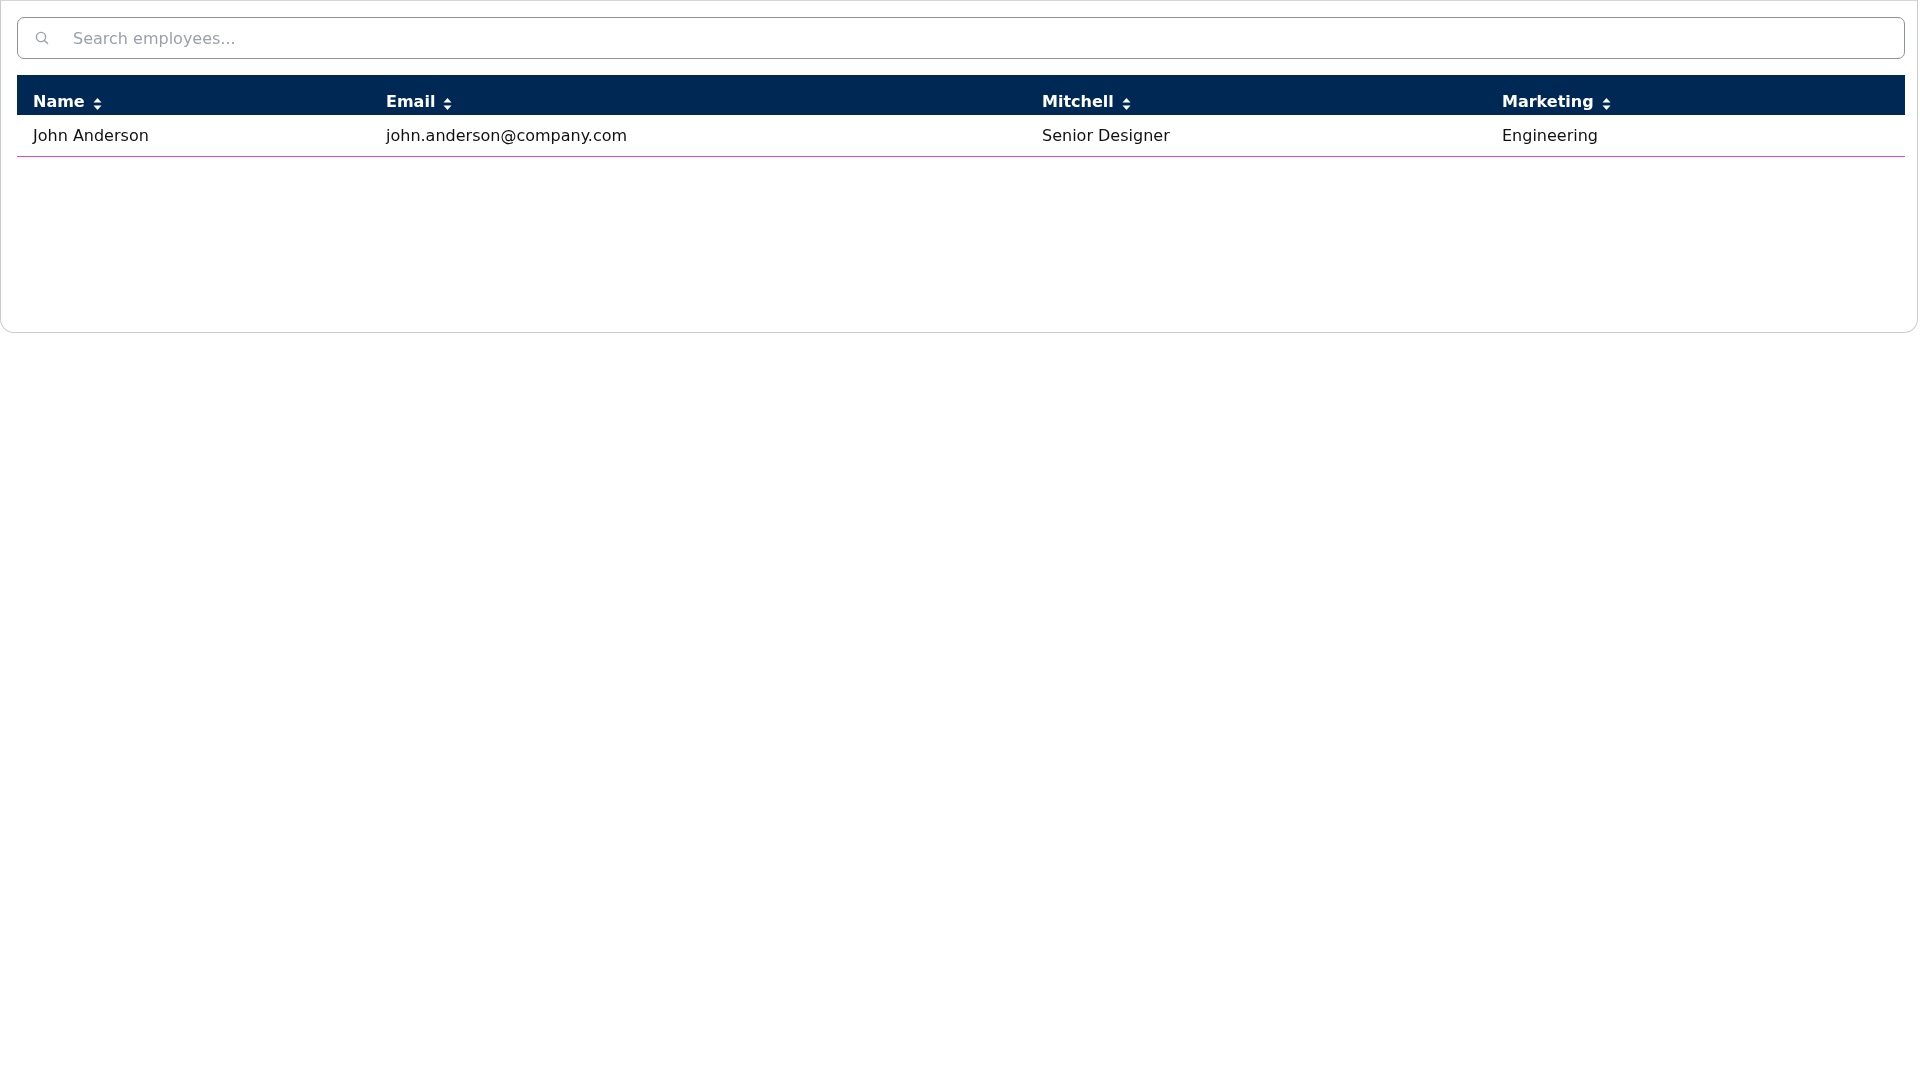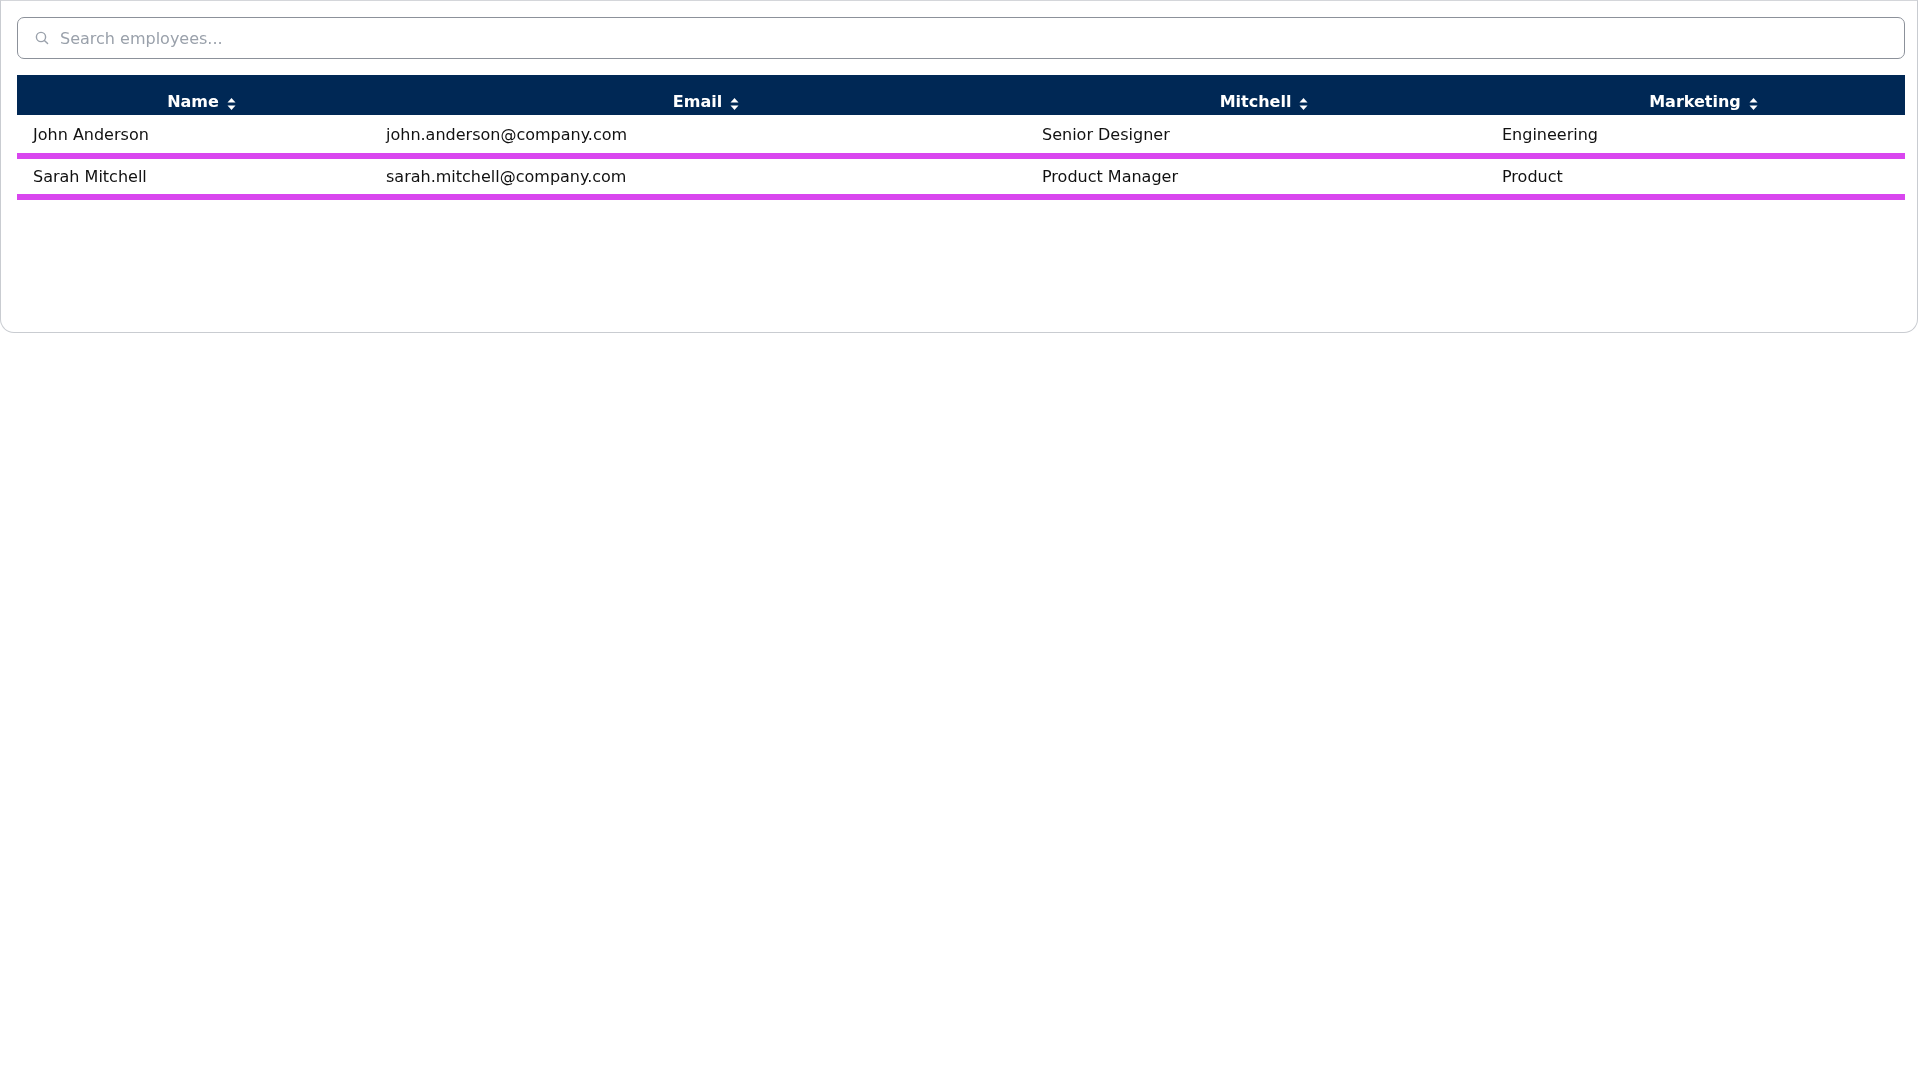"Search employees..." .search { gap: none -> 13px }
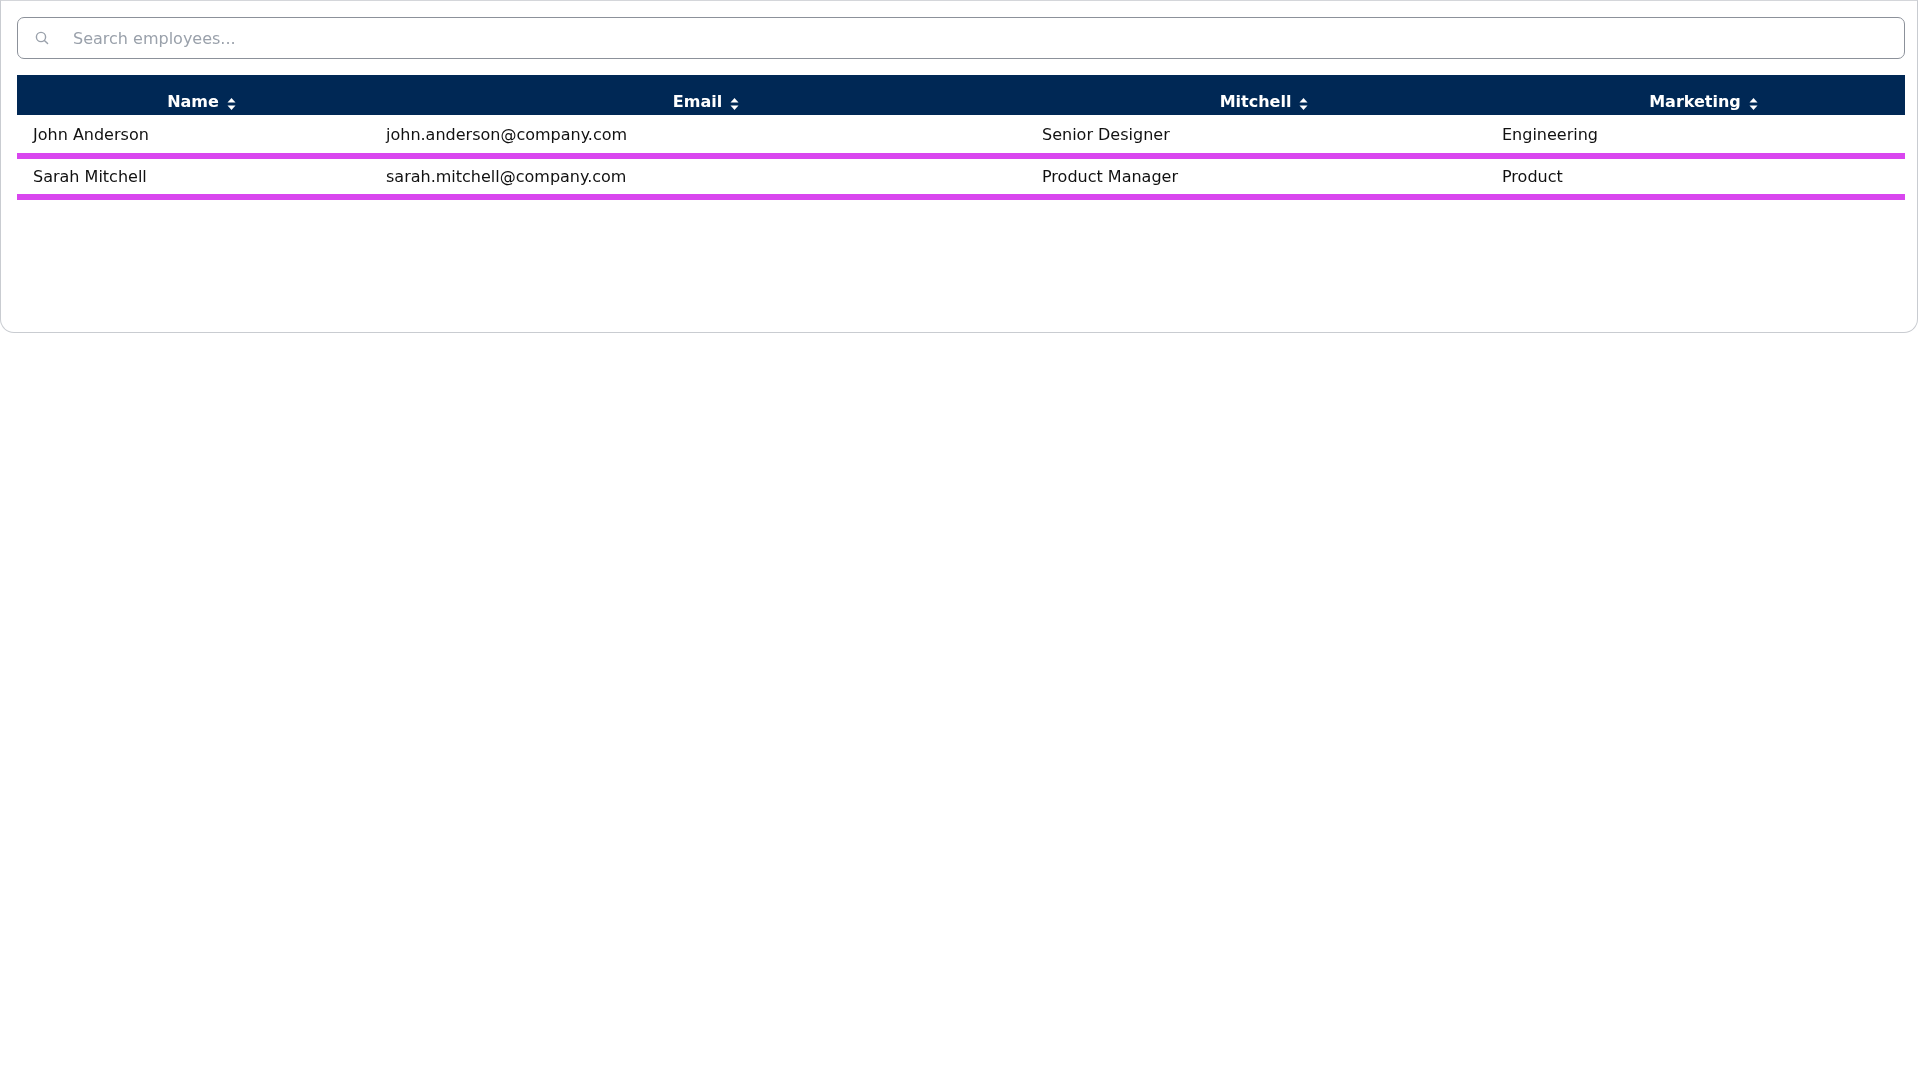"Name" th { text-align: center -> left }
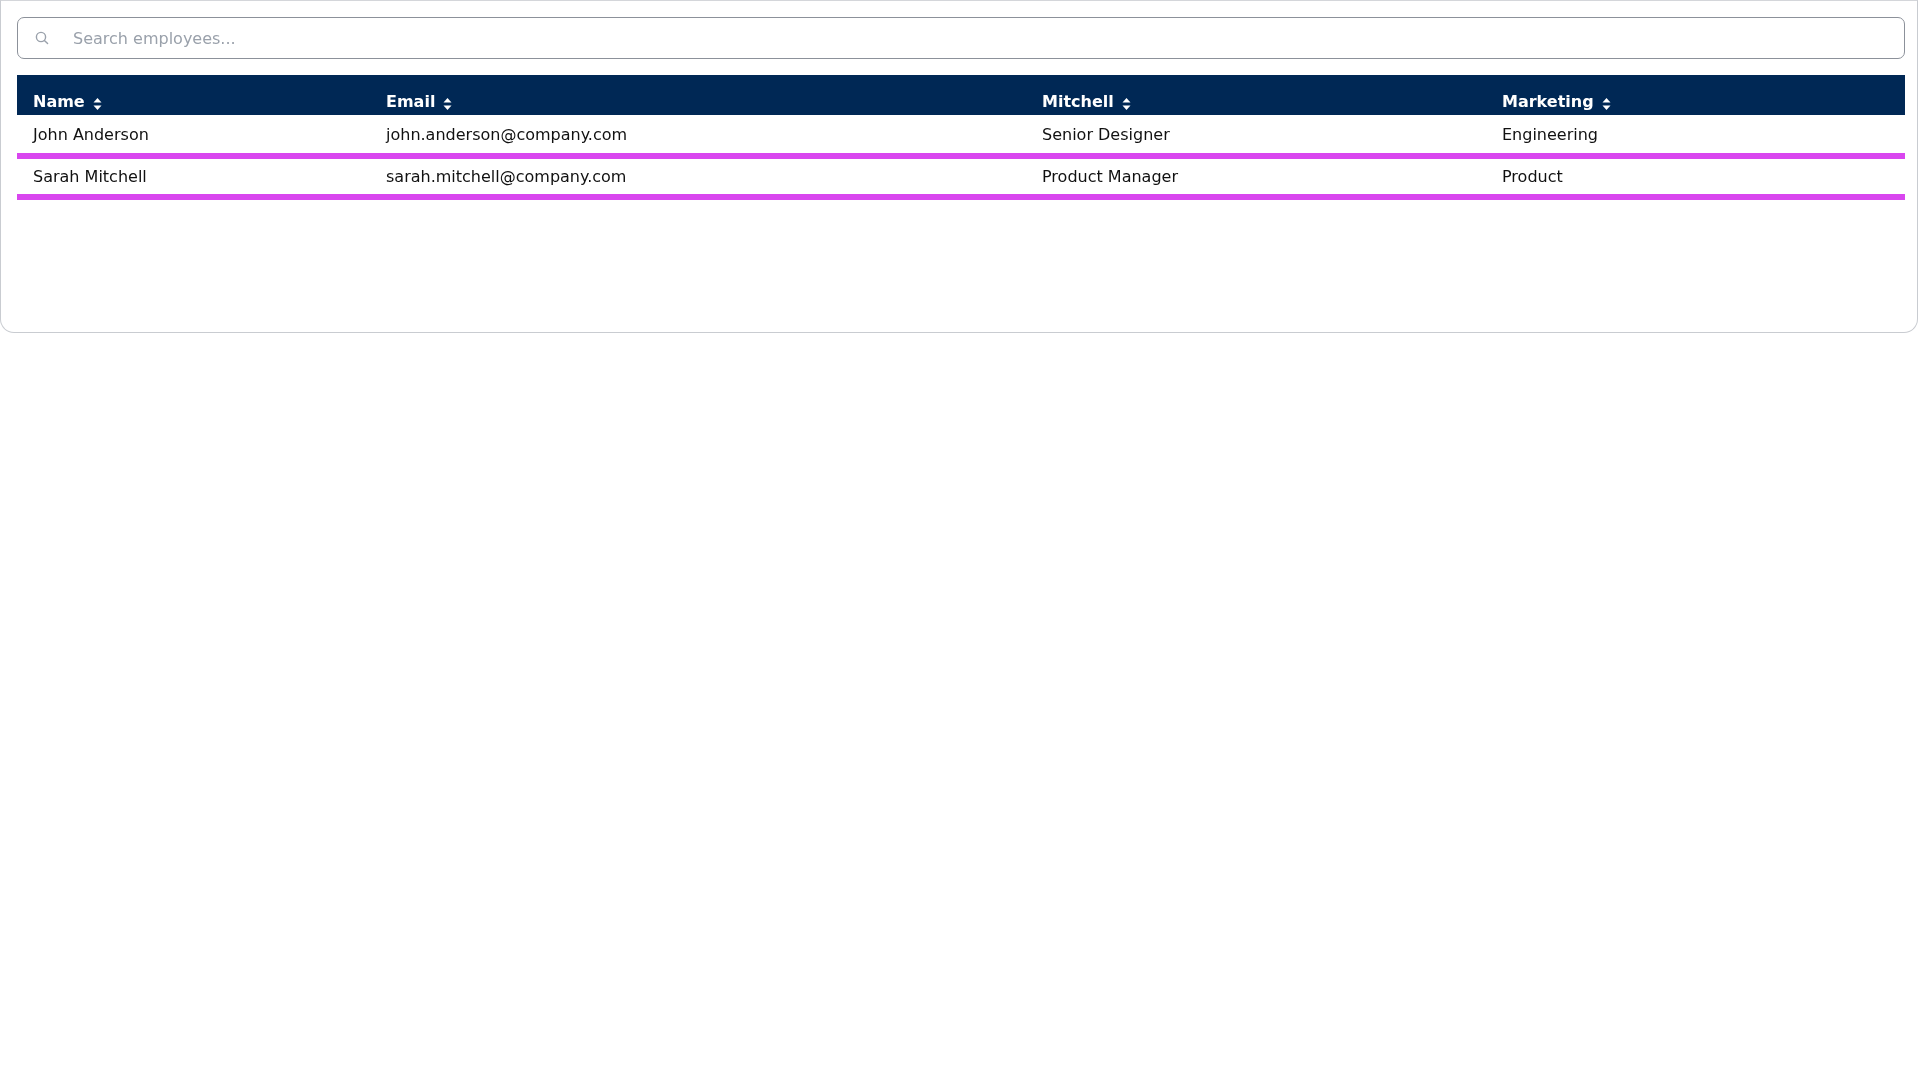"John Anderson" tbody tr { border-bottom: 6px solid #d946ef -> 1px solid #d946ef }
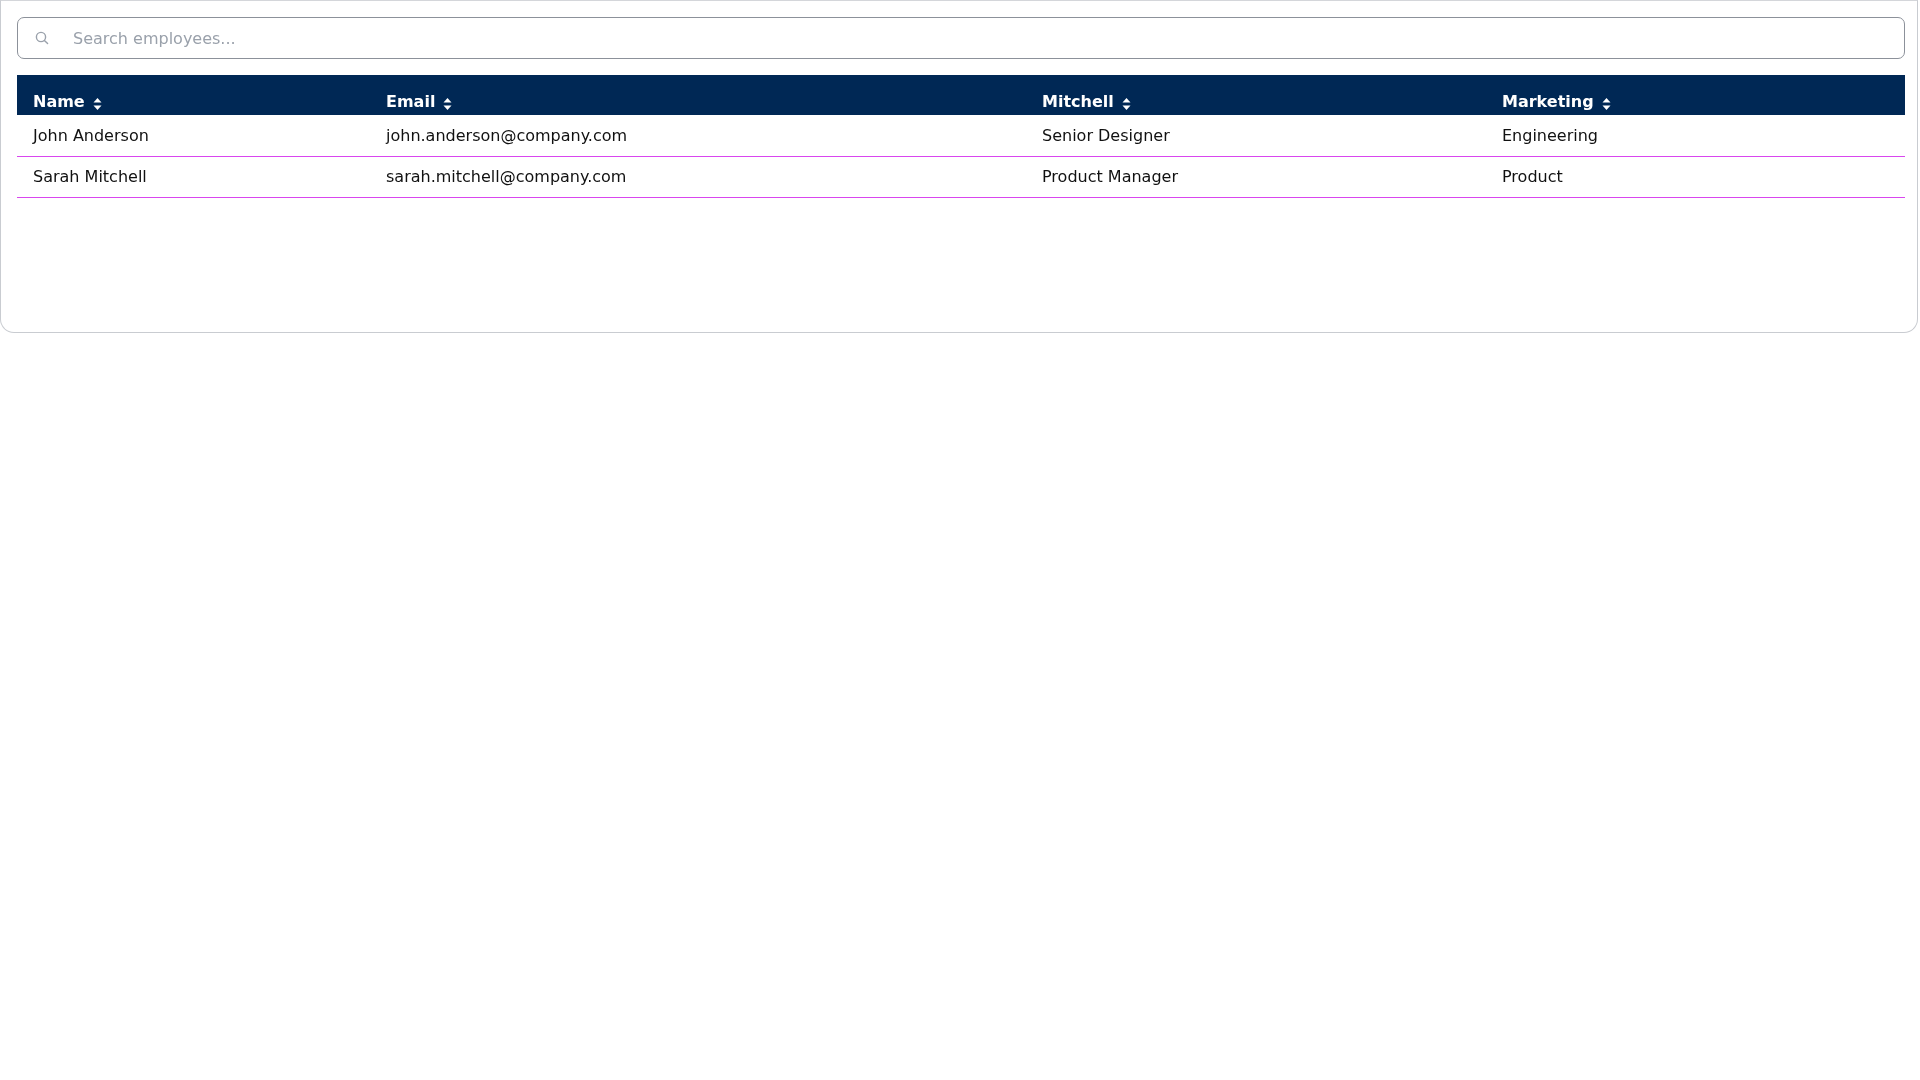"Sarah Mitchell" tr { html: <tr> <td>Sarah Mitchell</td> <td>sarah.mitchell@company.com</td> <td>Product Manager</td> <td>Product</td> </tr> -> none }
